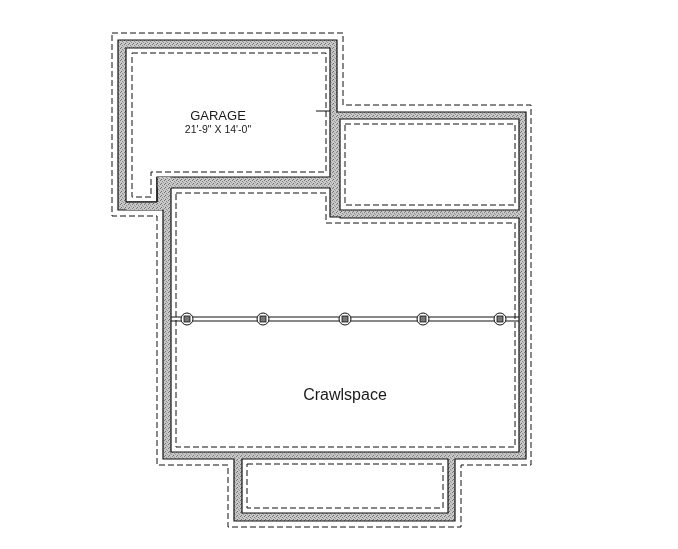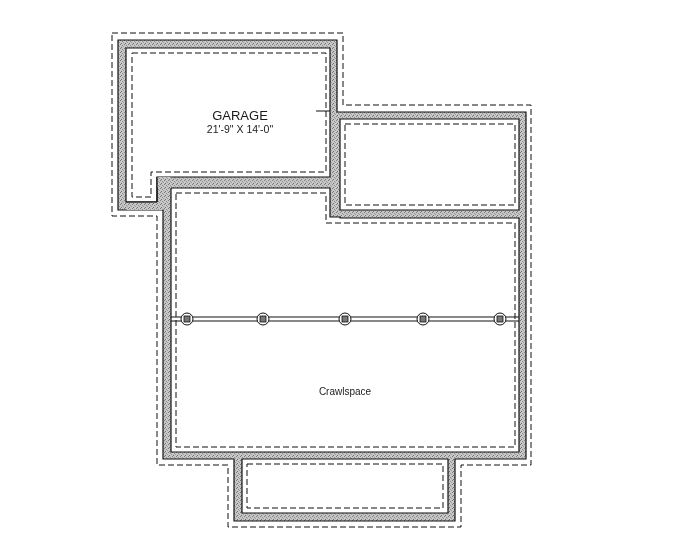"GARAGE" #garage-label { left: 180px -> 158px }
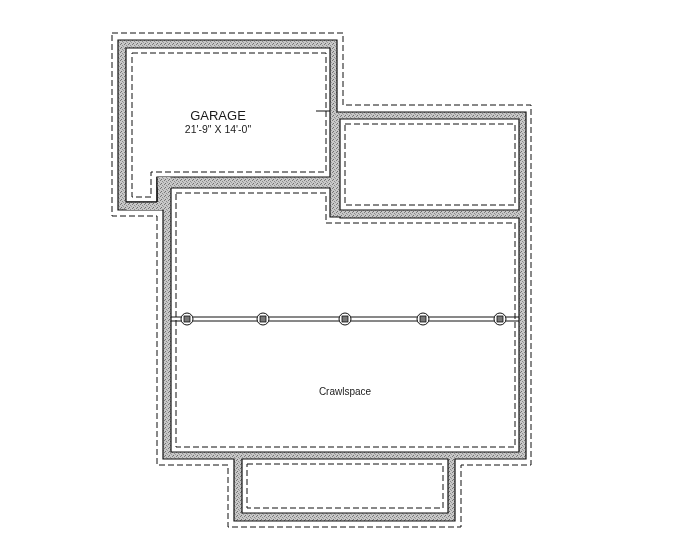"Crawlspace" #crawl-label { font-size: 10px -> 16px }
